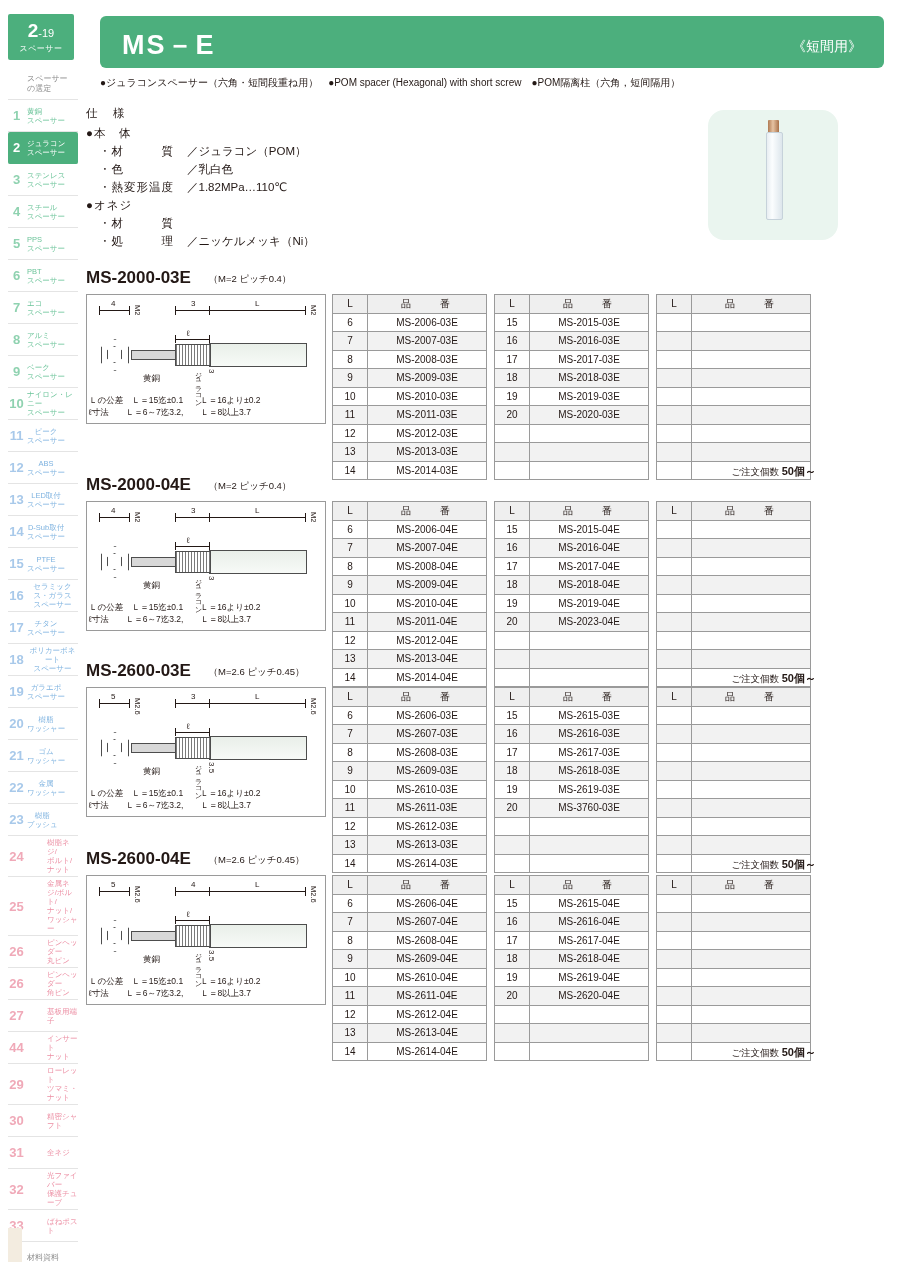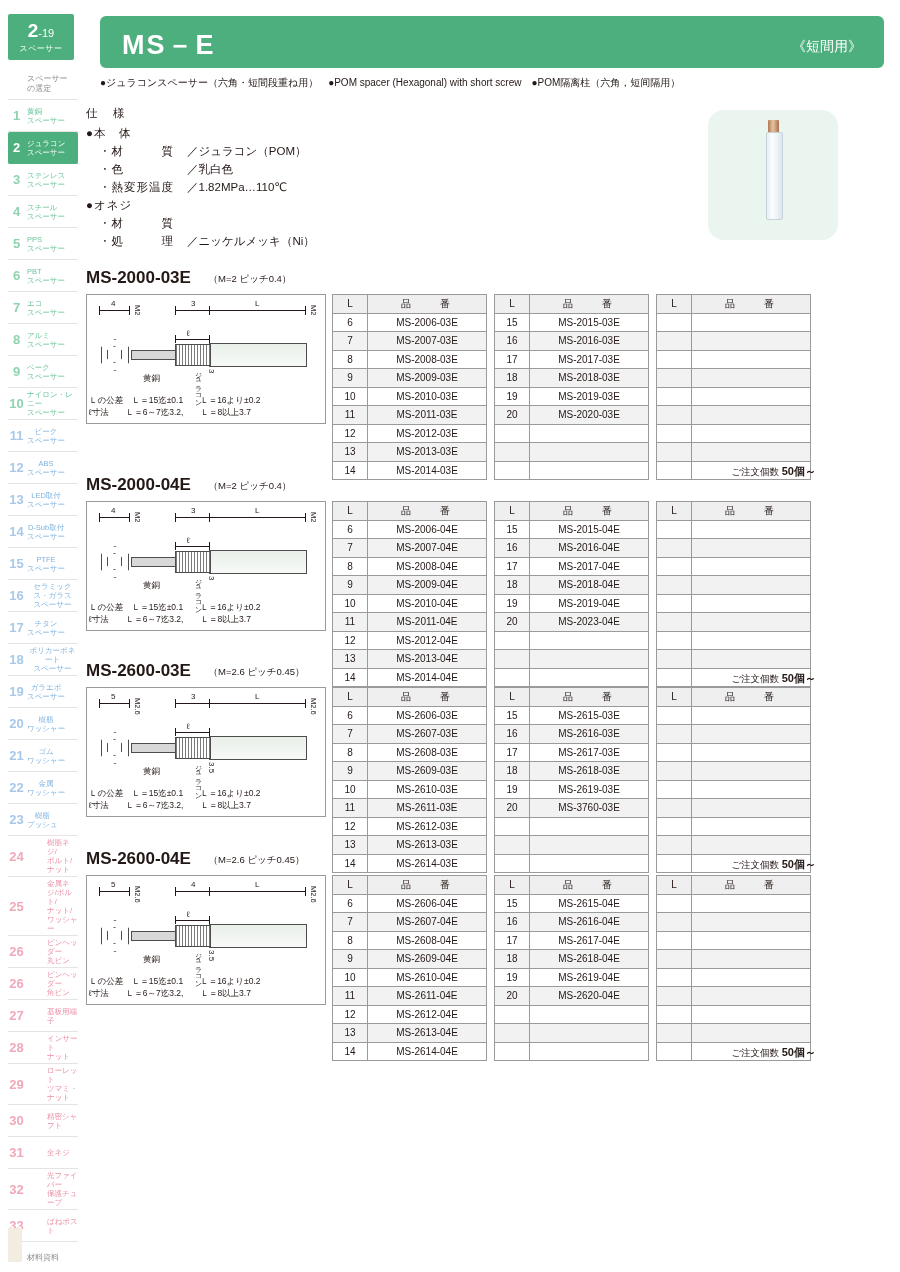"28" div.n { text: 28 -> 44 }
